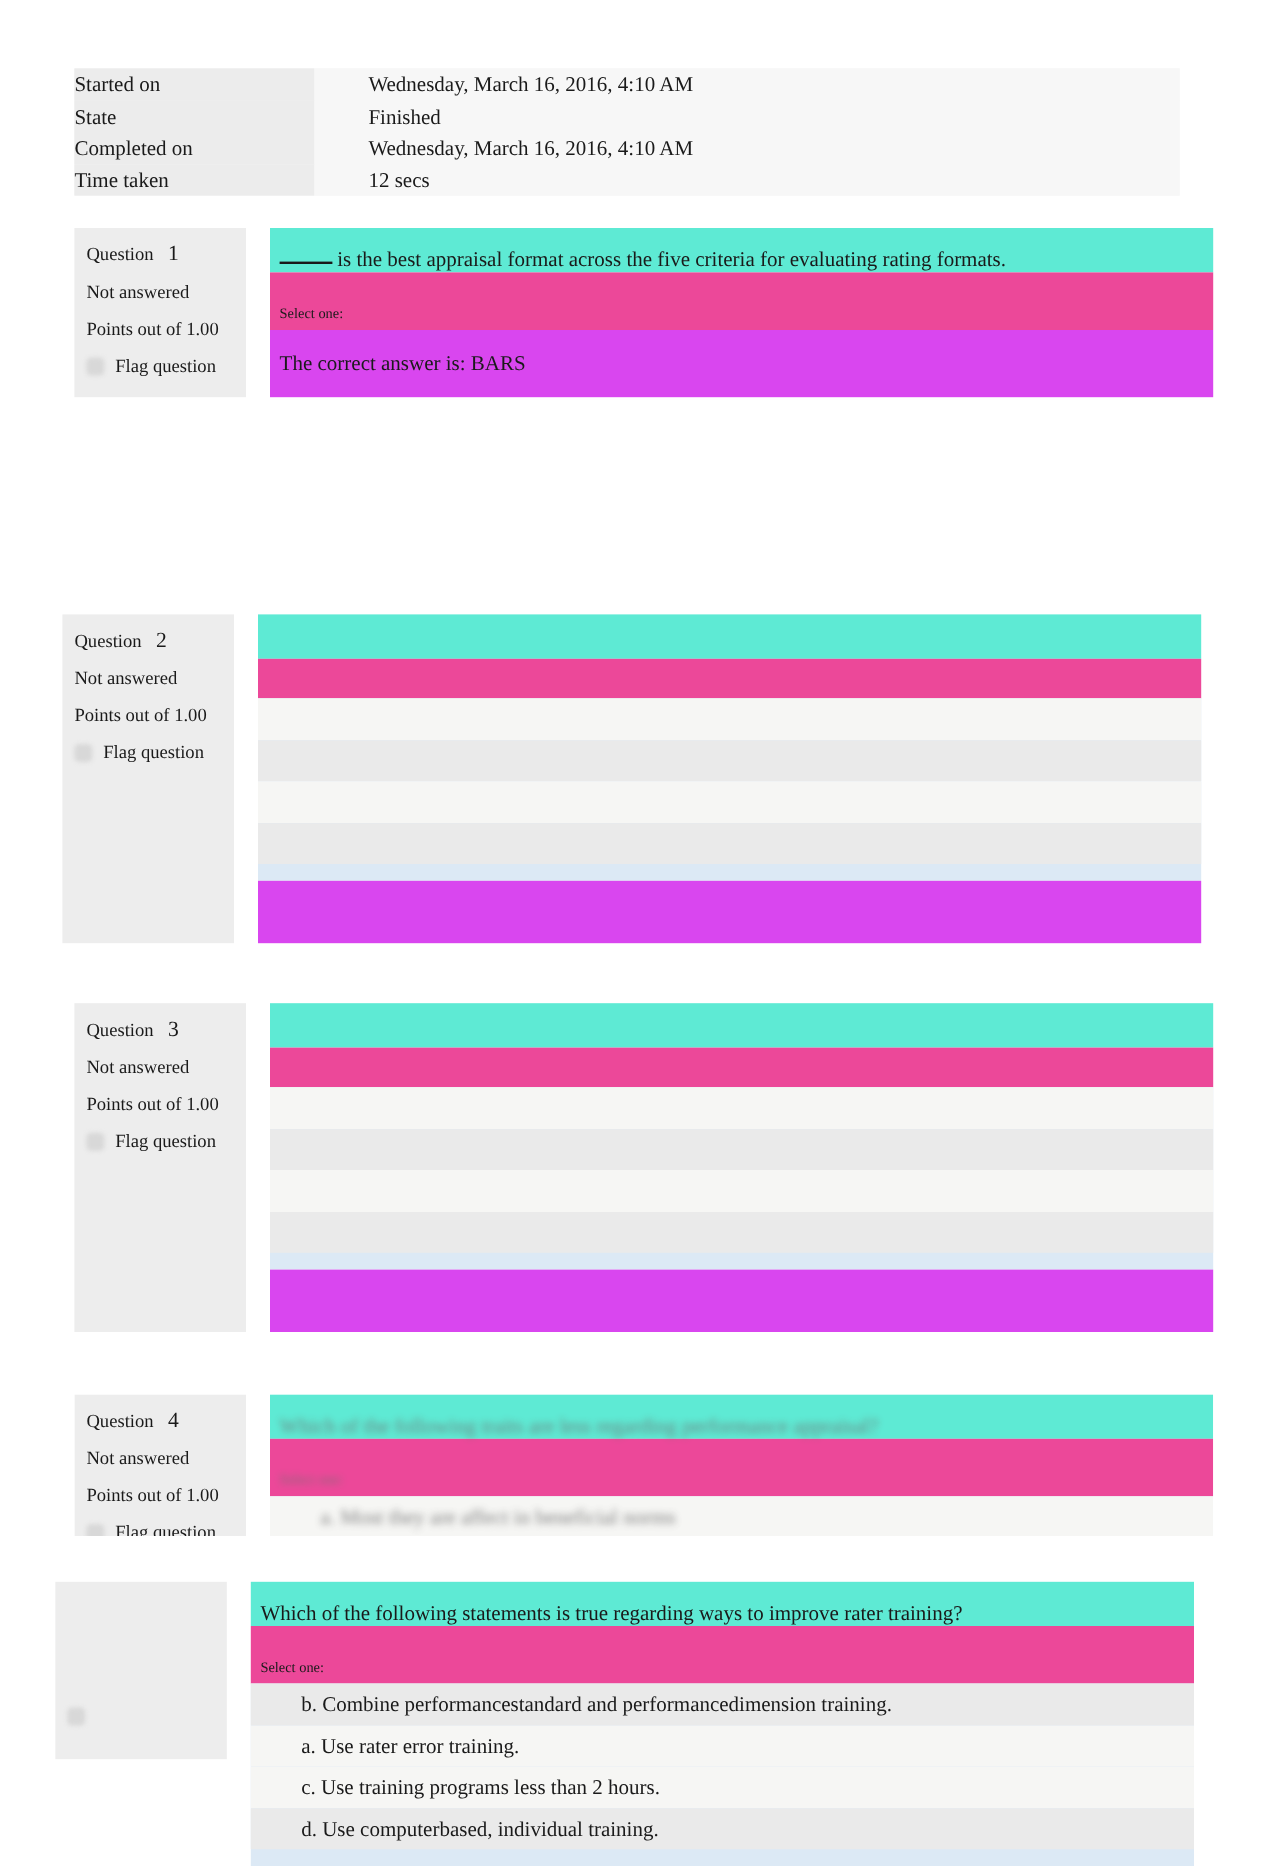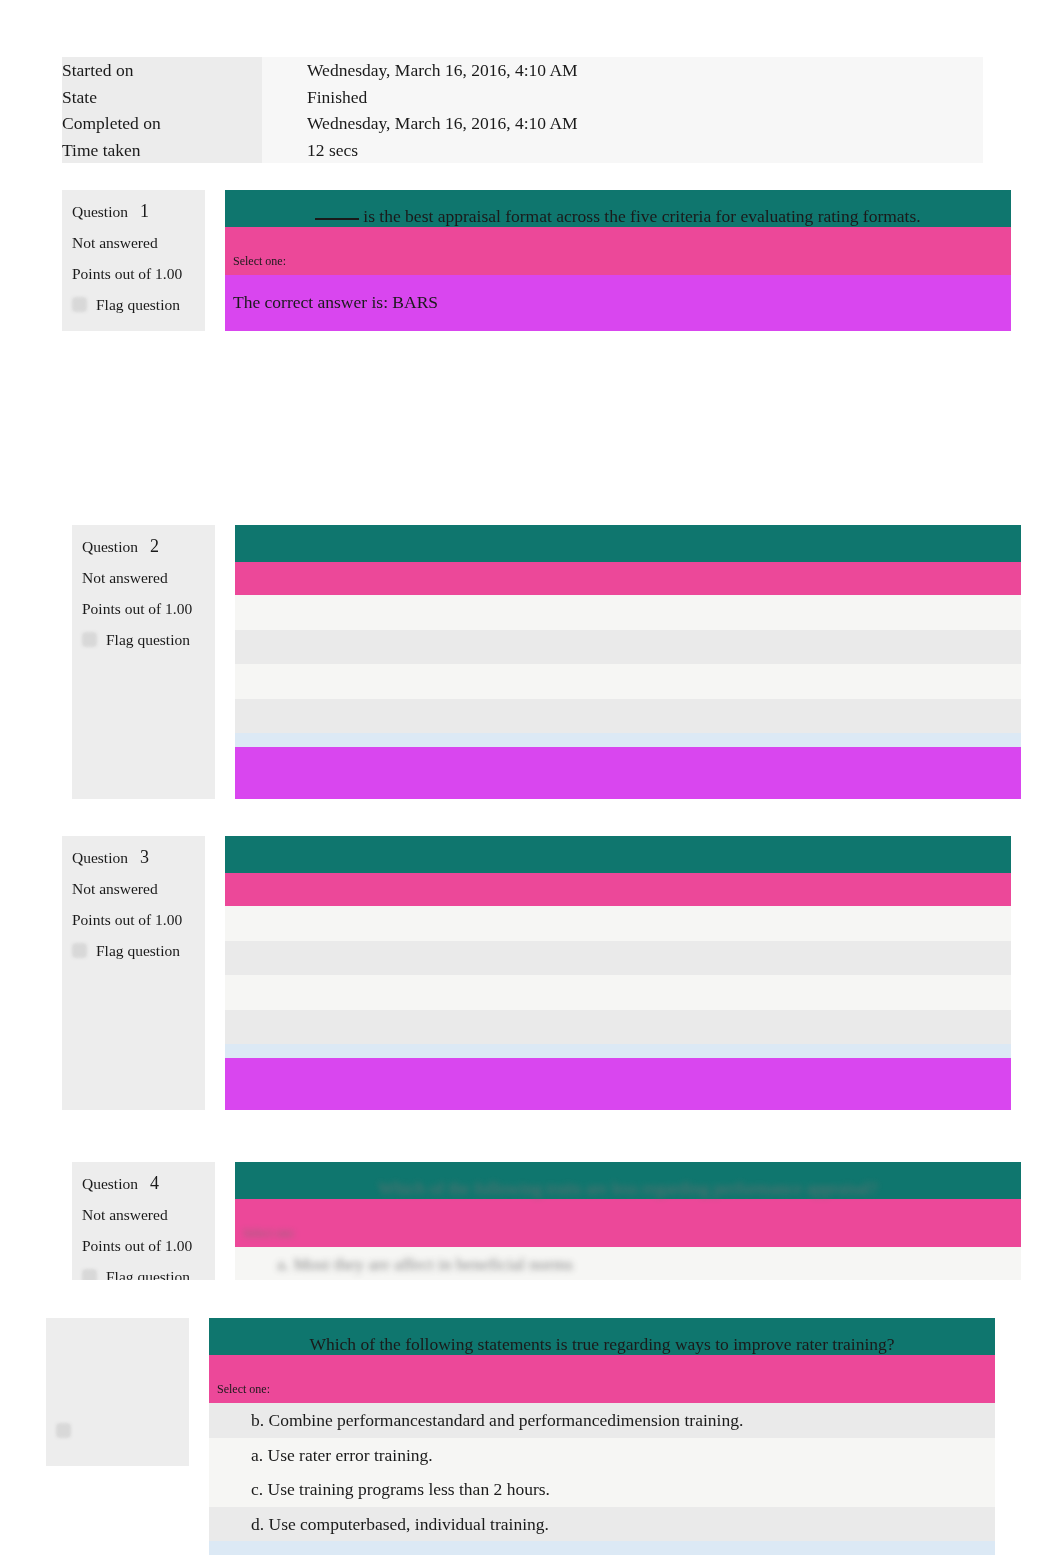"is the best appraisal format" .qstem { background: #0f766e -> #5eead4; text-align: center -> none }
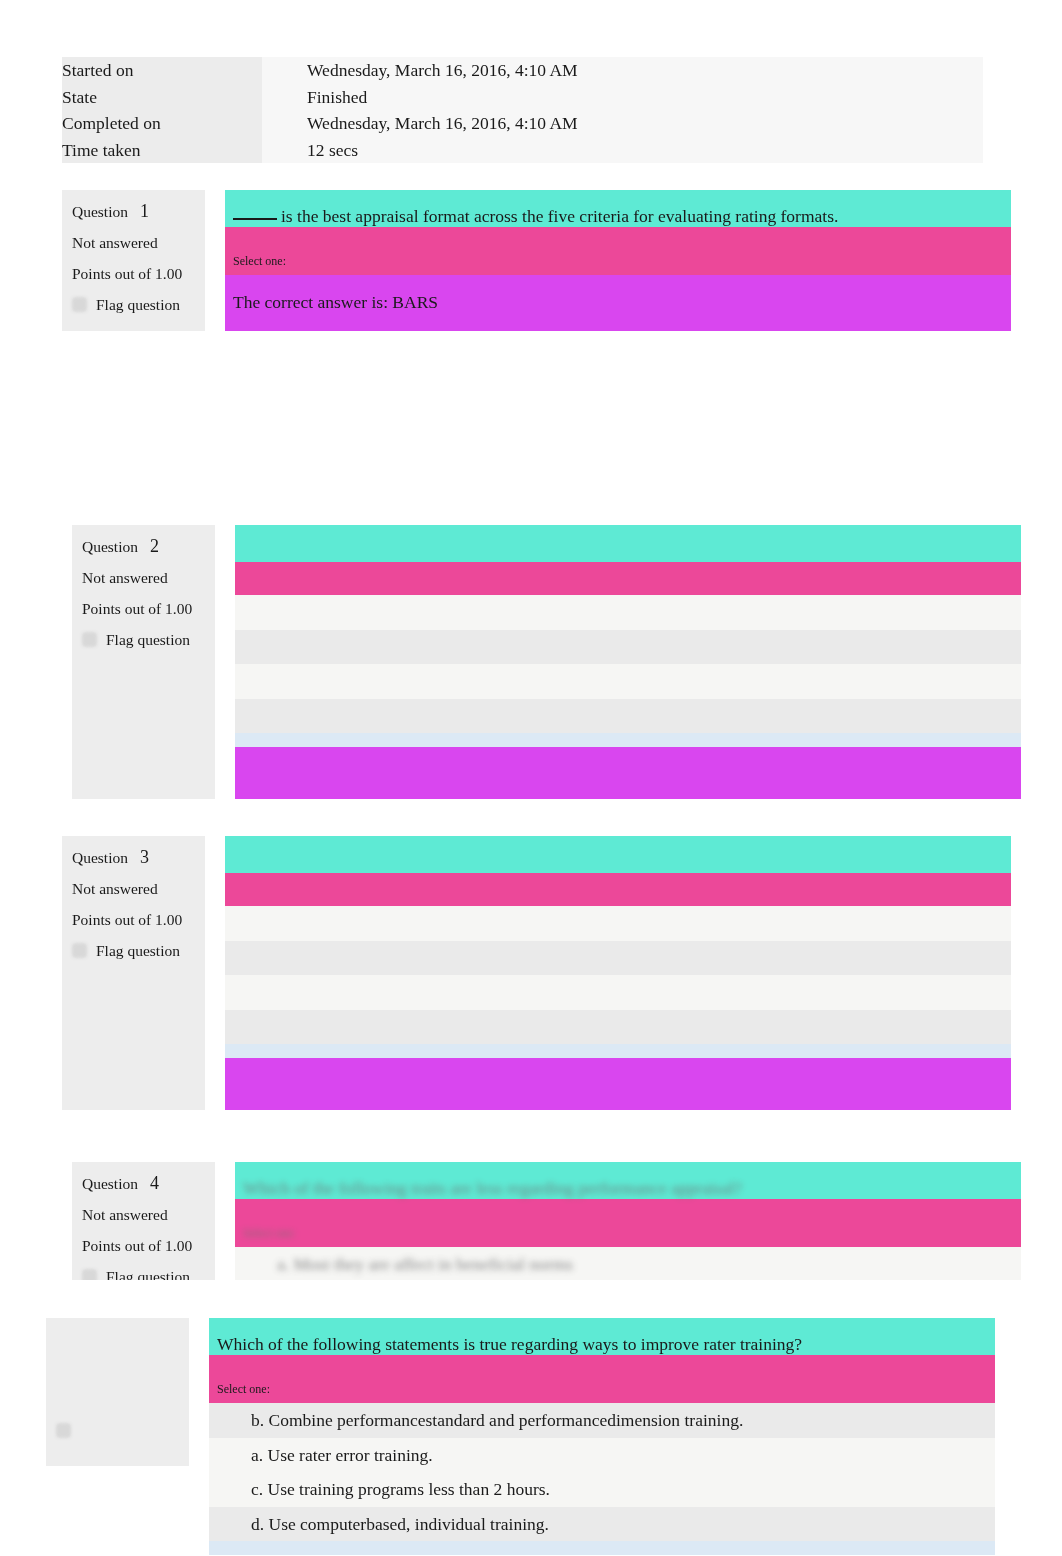"Question 2" #q2 { left: 72px -> 52px; margin-top: 13px -> none }
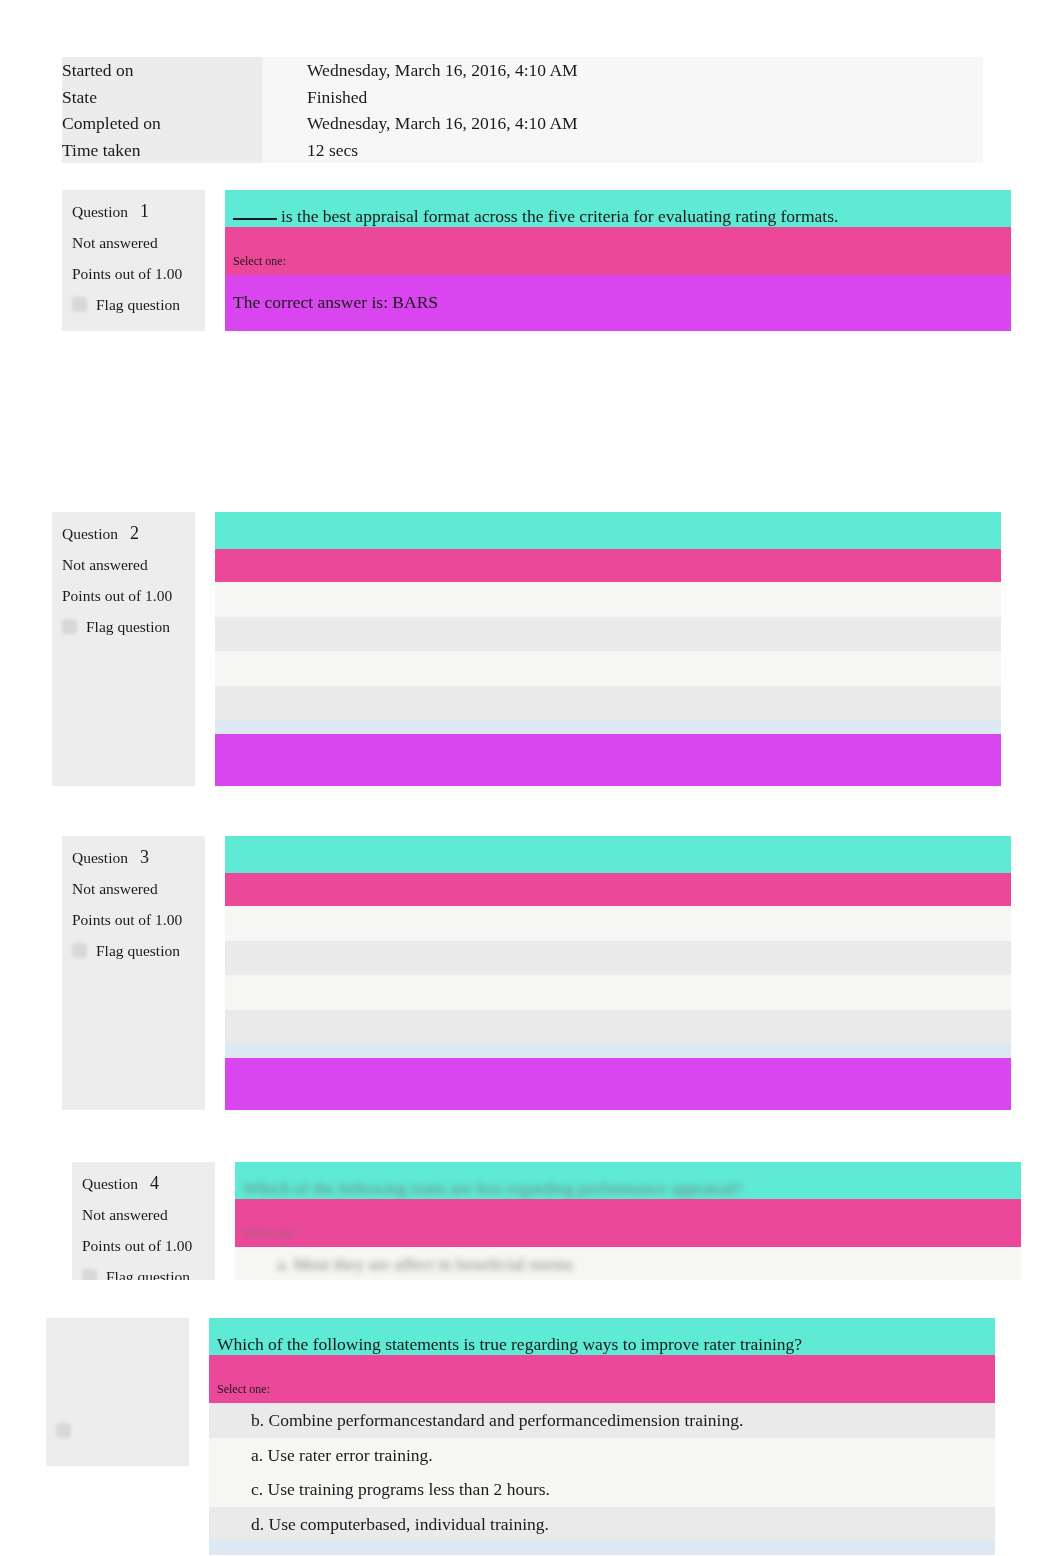"Question 4" #q4 { left: 72px -> 62px }
